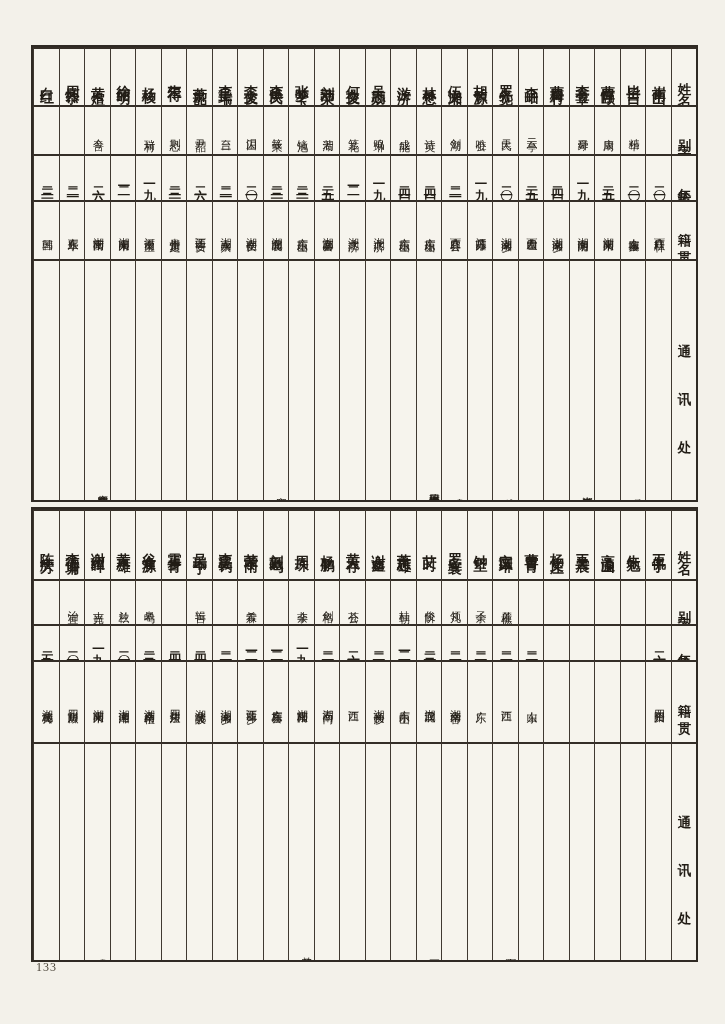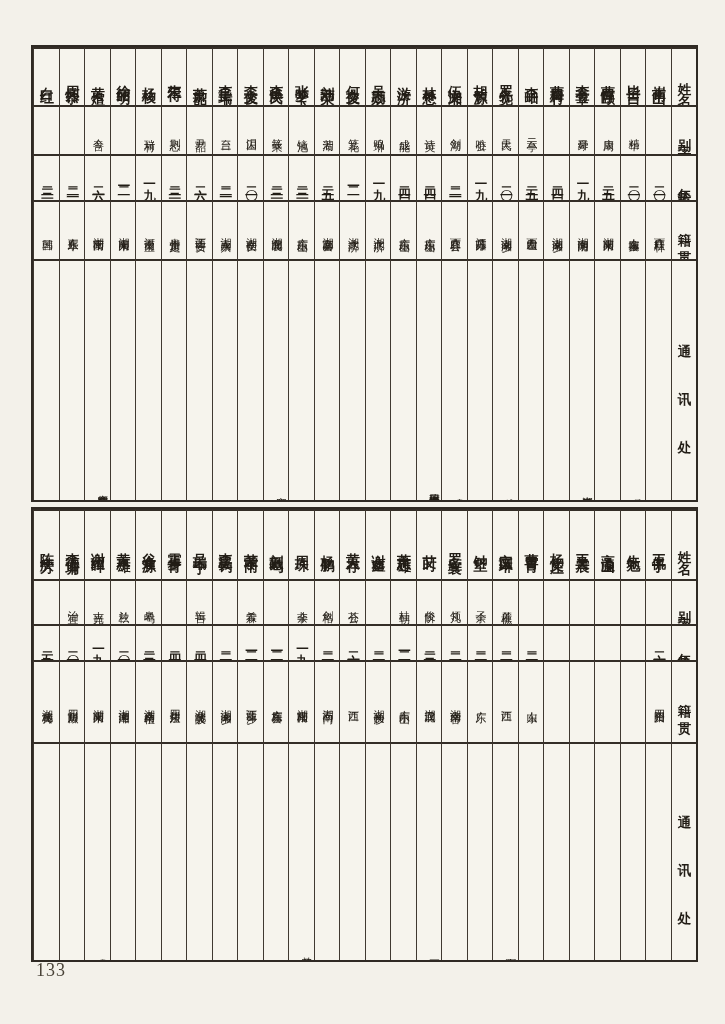"133" .pageno { font-size: 18px -> 12px }
